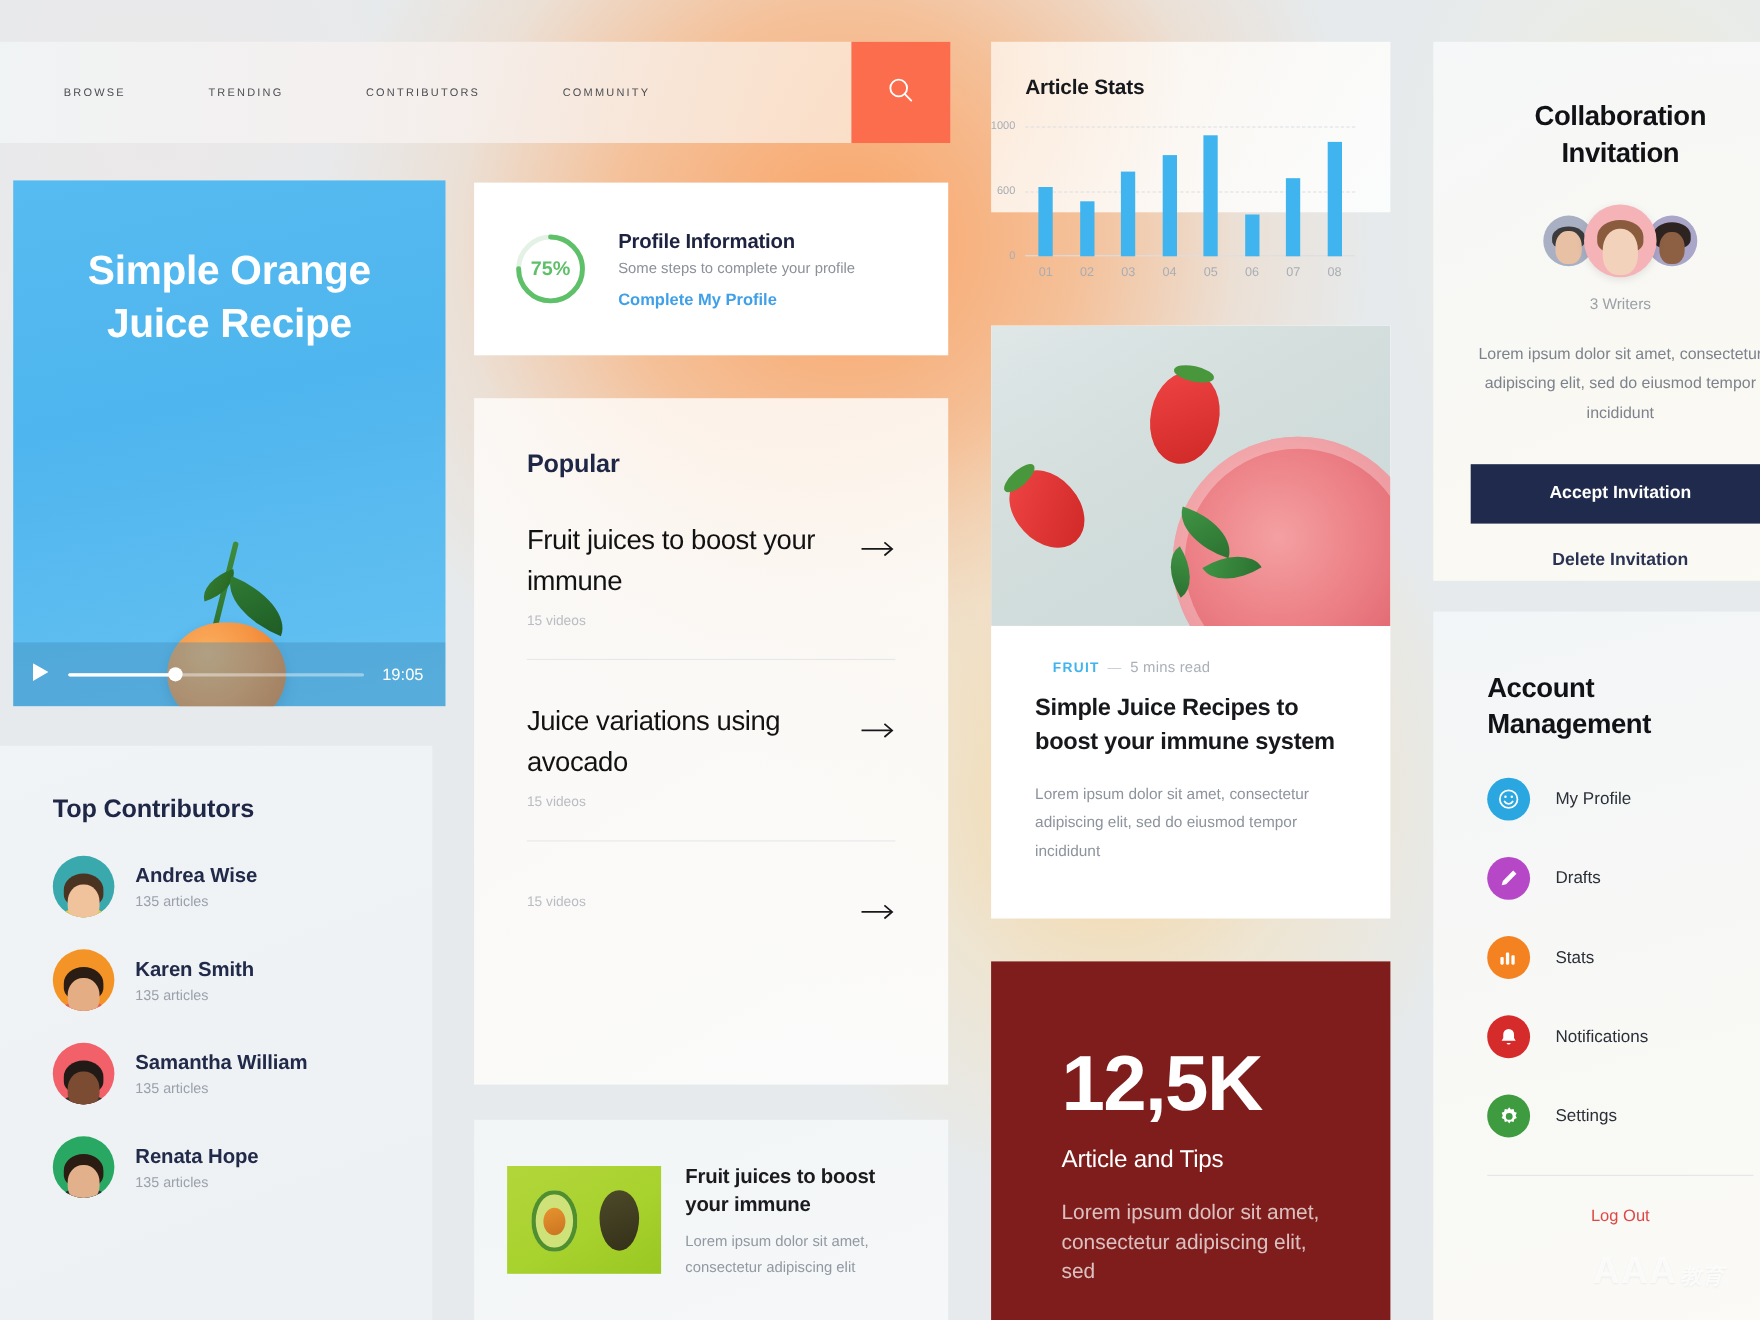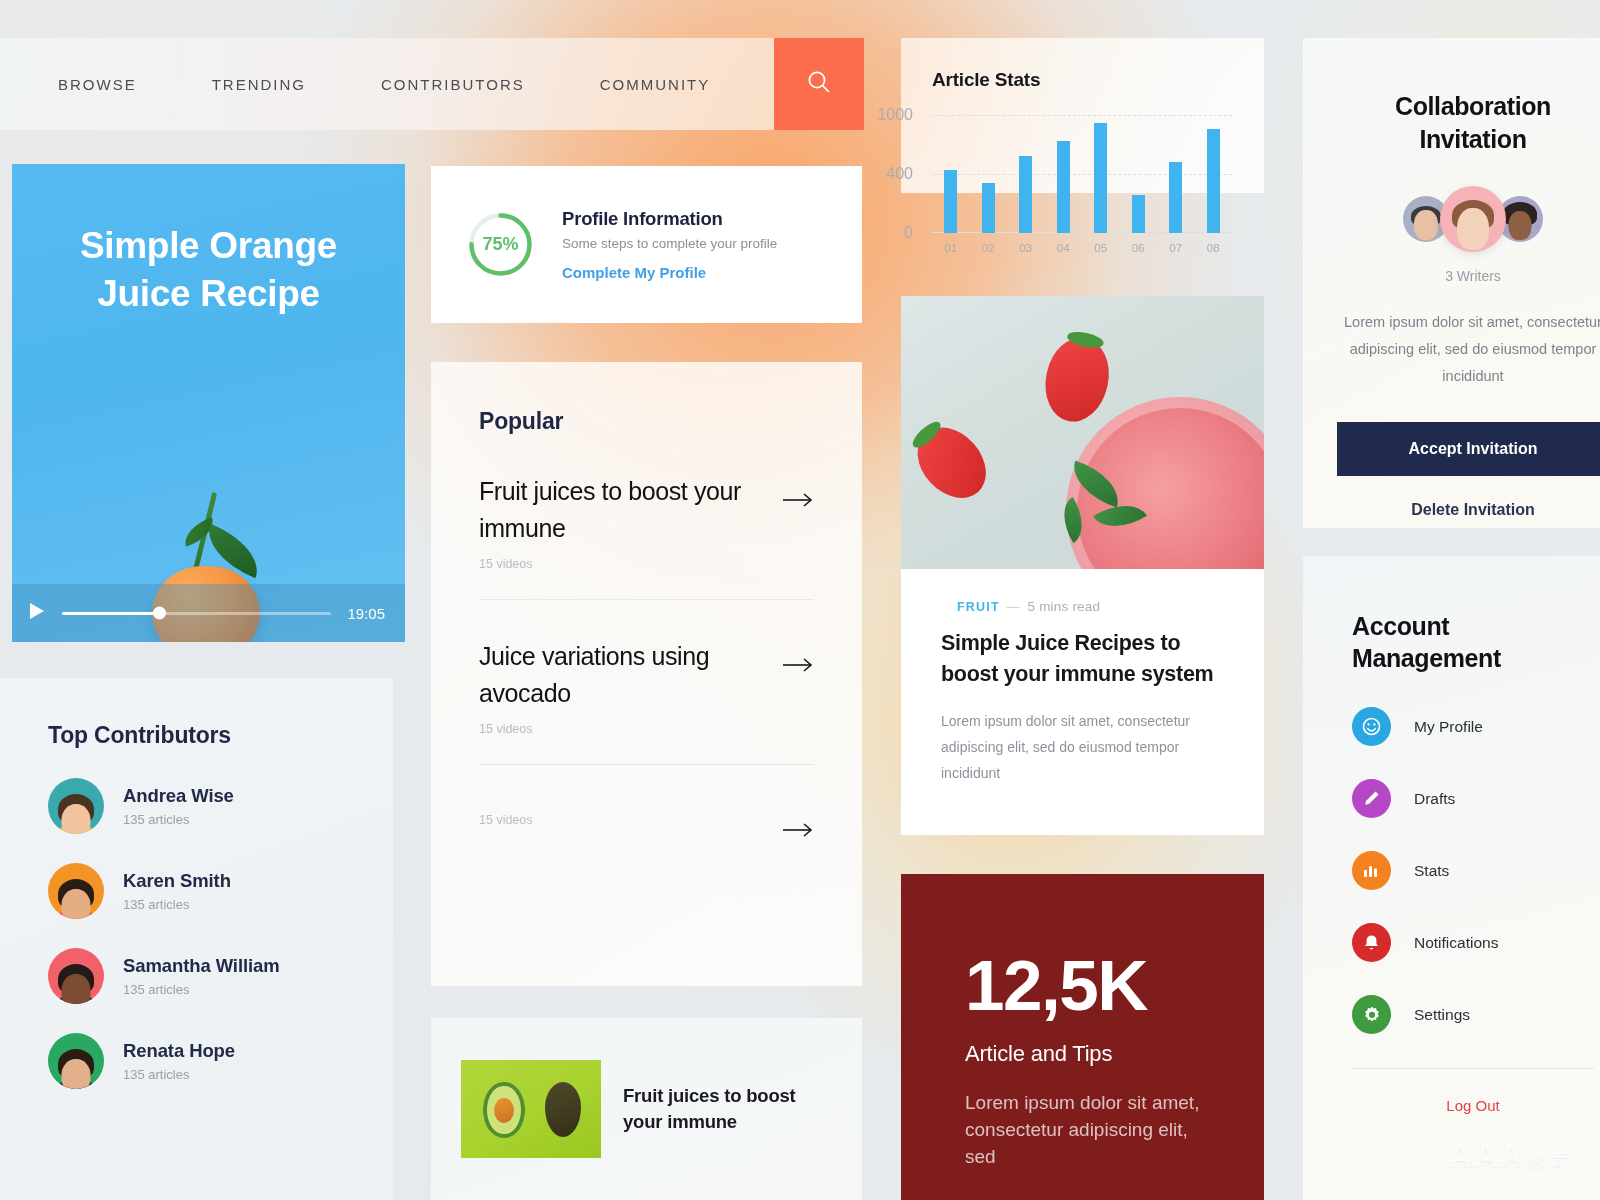"BROWSE" .nav-link { font-size: 15px -> 10px }
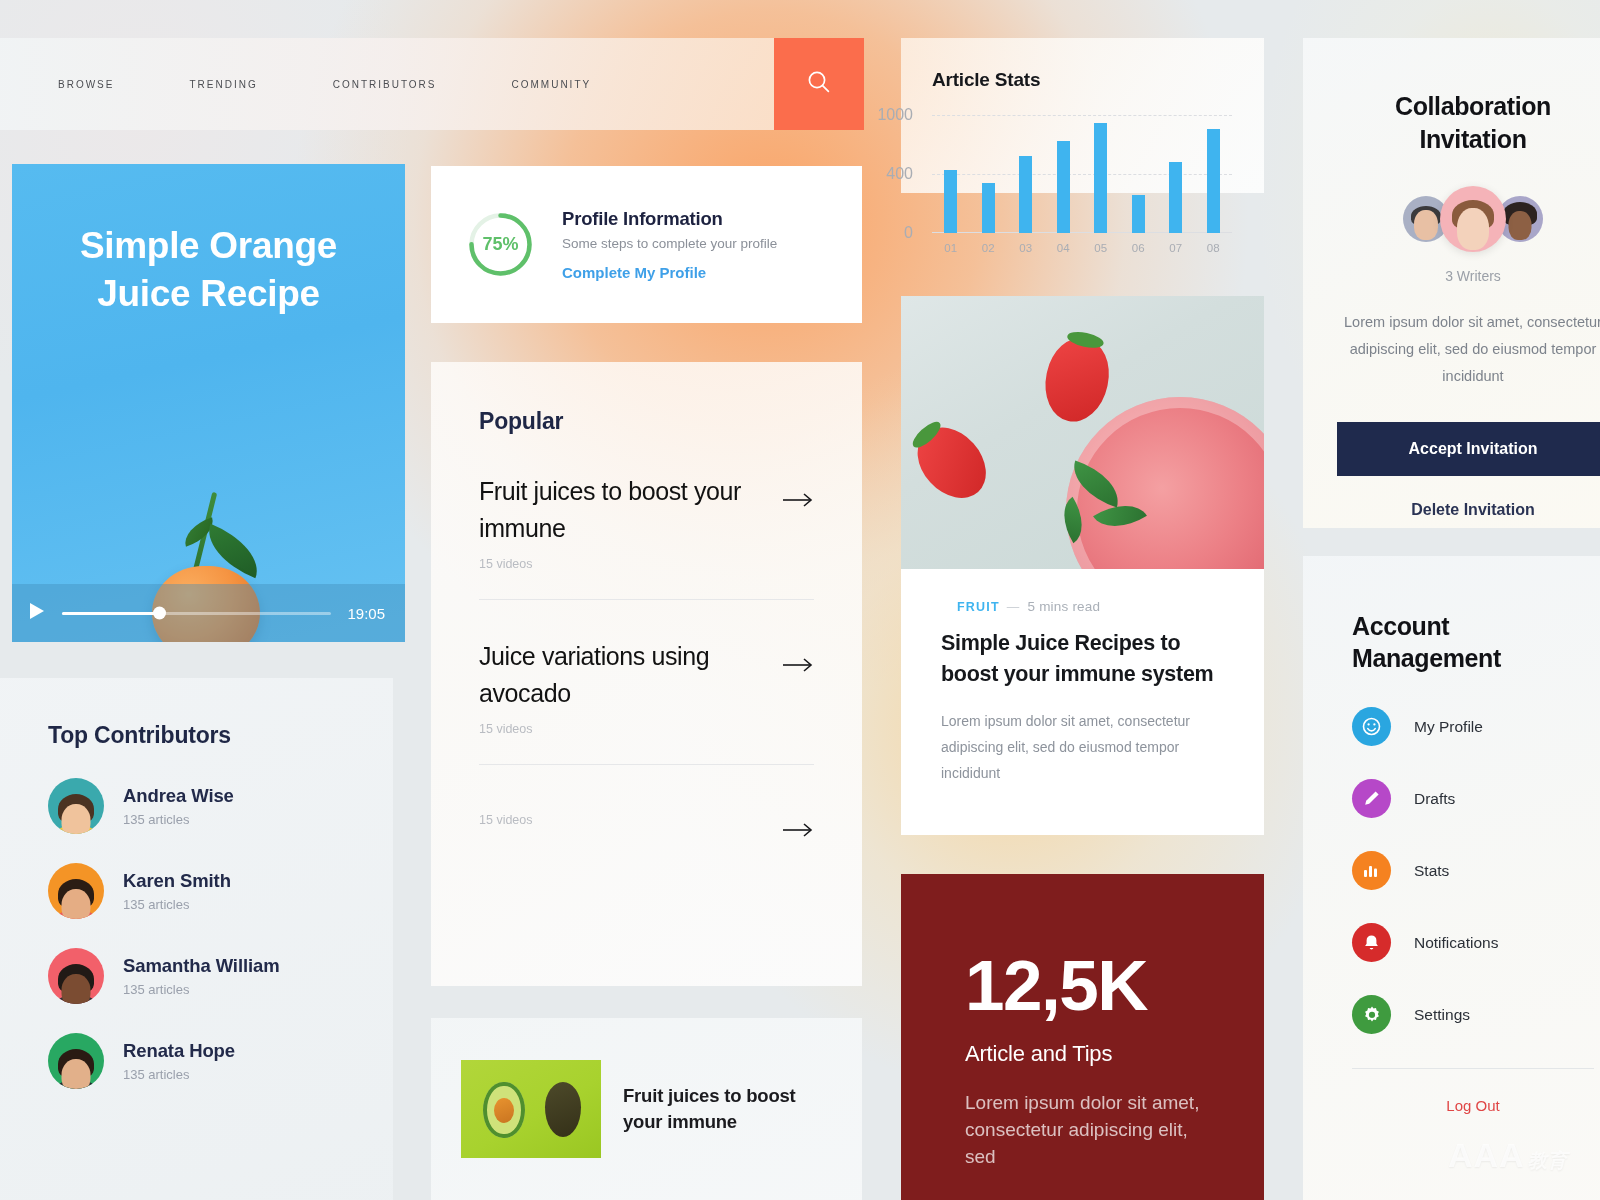"1000" .chart .ylab { font-size: 16px -> 10px; margin-right: 19px -> 9px }
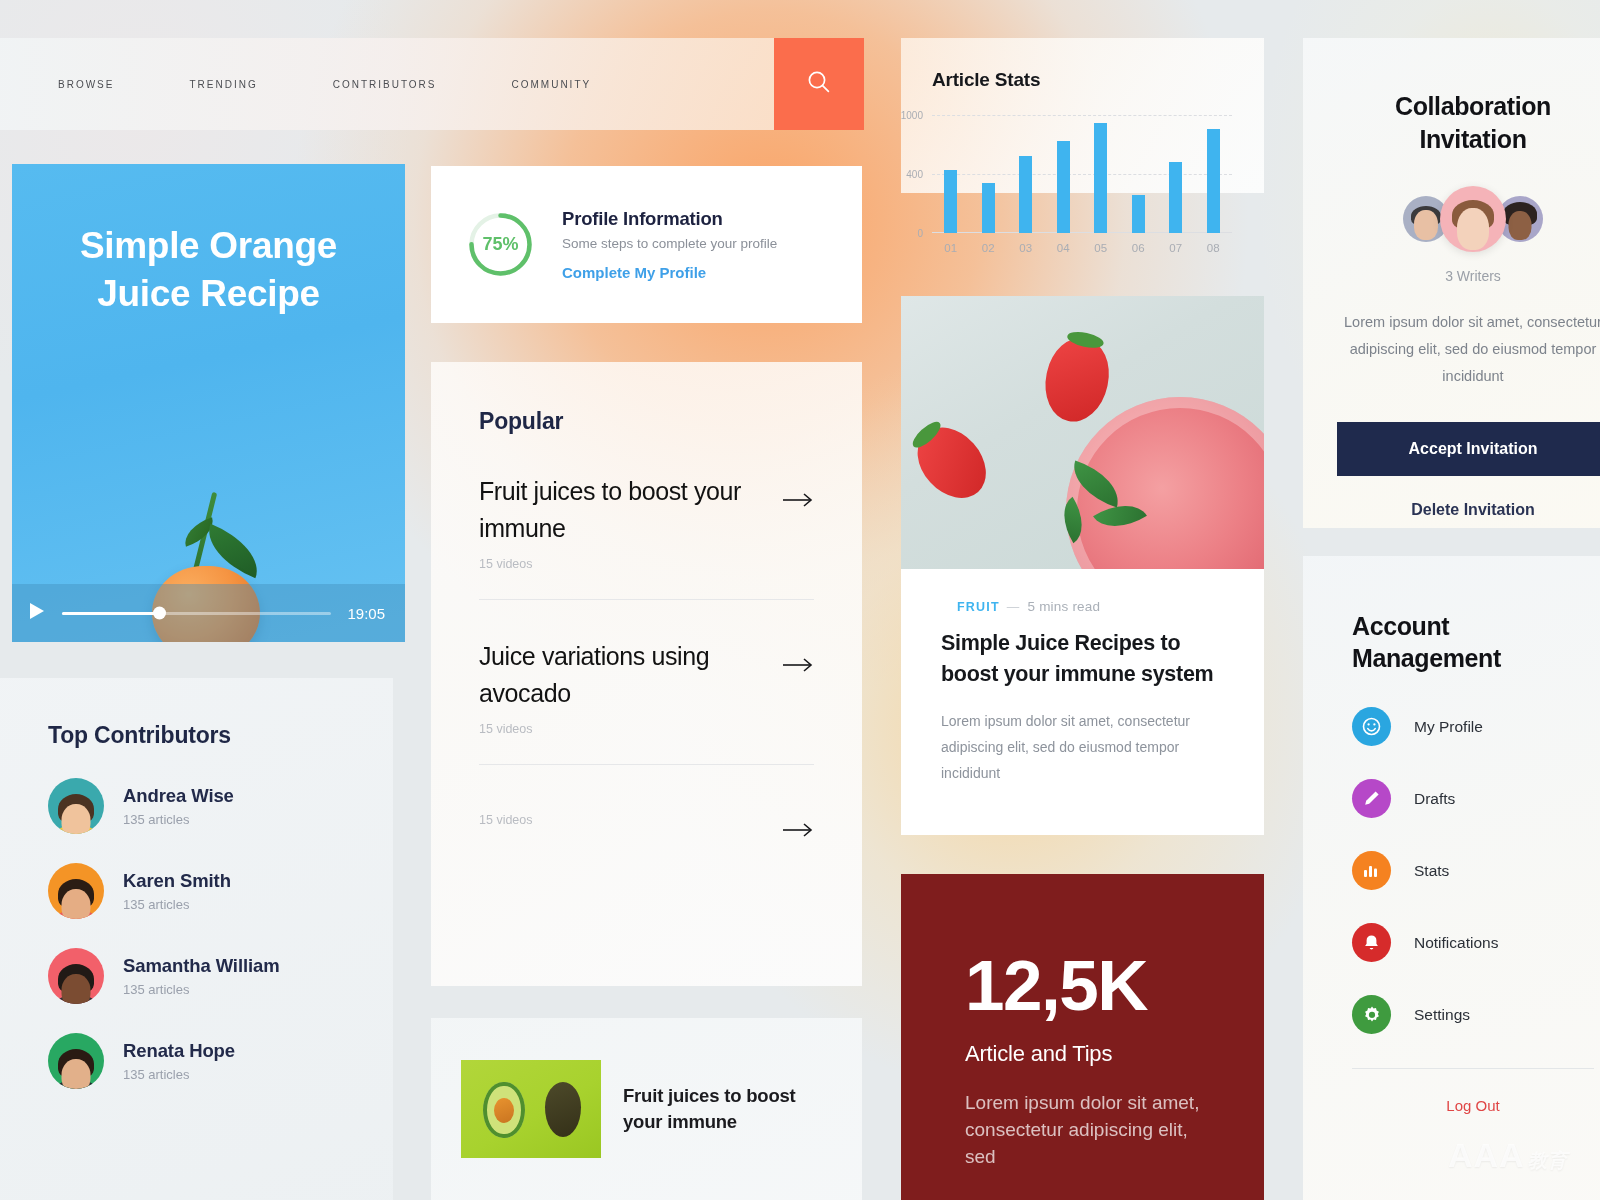"400" div.ylab { text: 400 -> 600 }
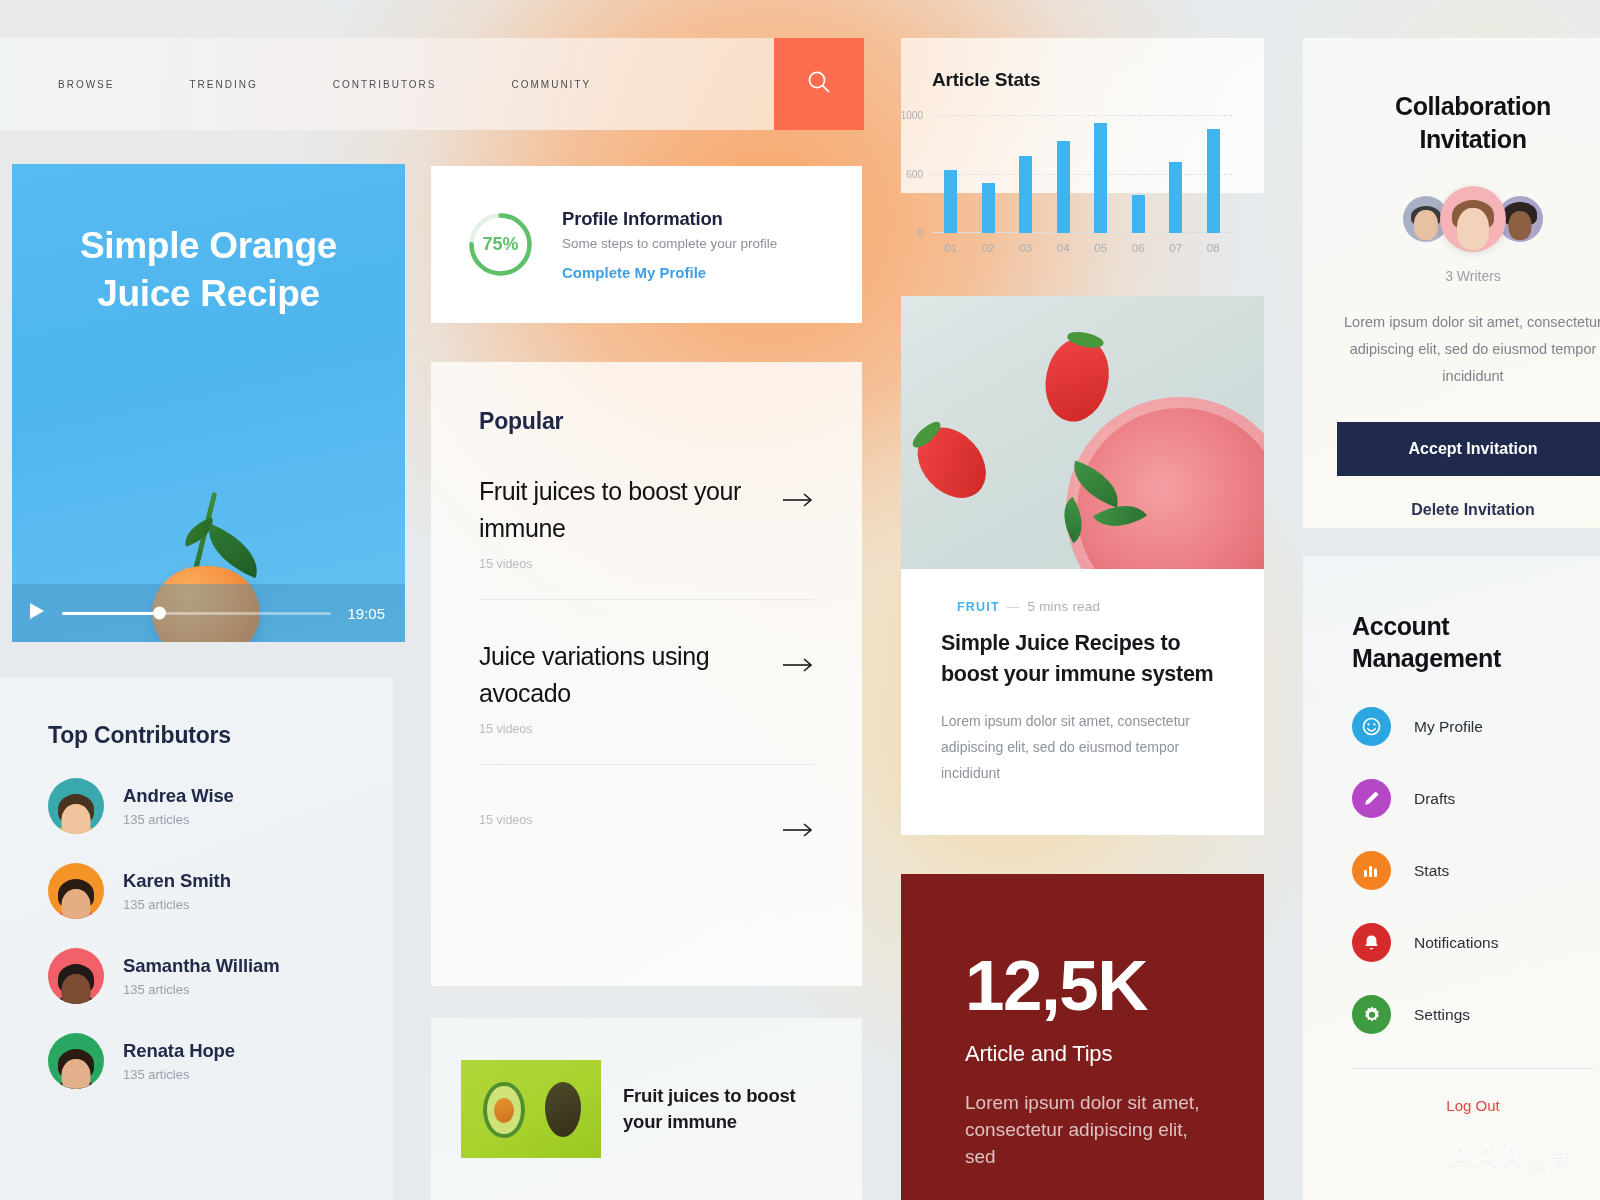"Lorem ipsum dolor sit amet, consectetur adipiscing elit" div.mini-desc { html: none -> <div>Lorem ipsum dolor sit amet, consectetur adipiscing elit</div> }
